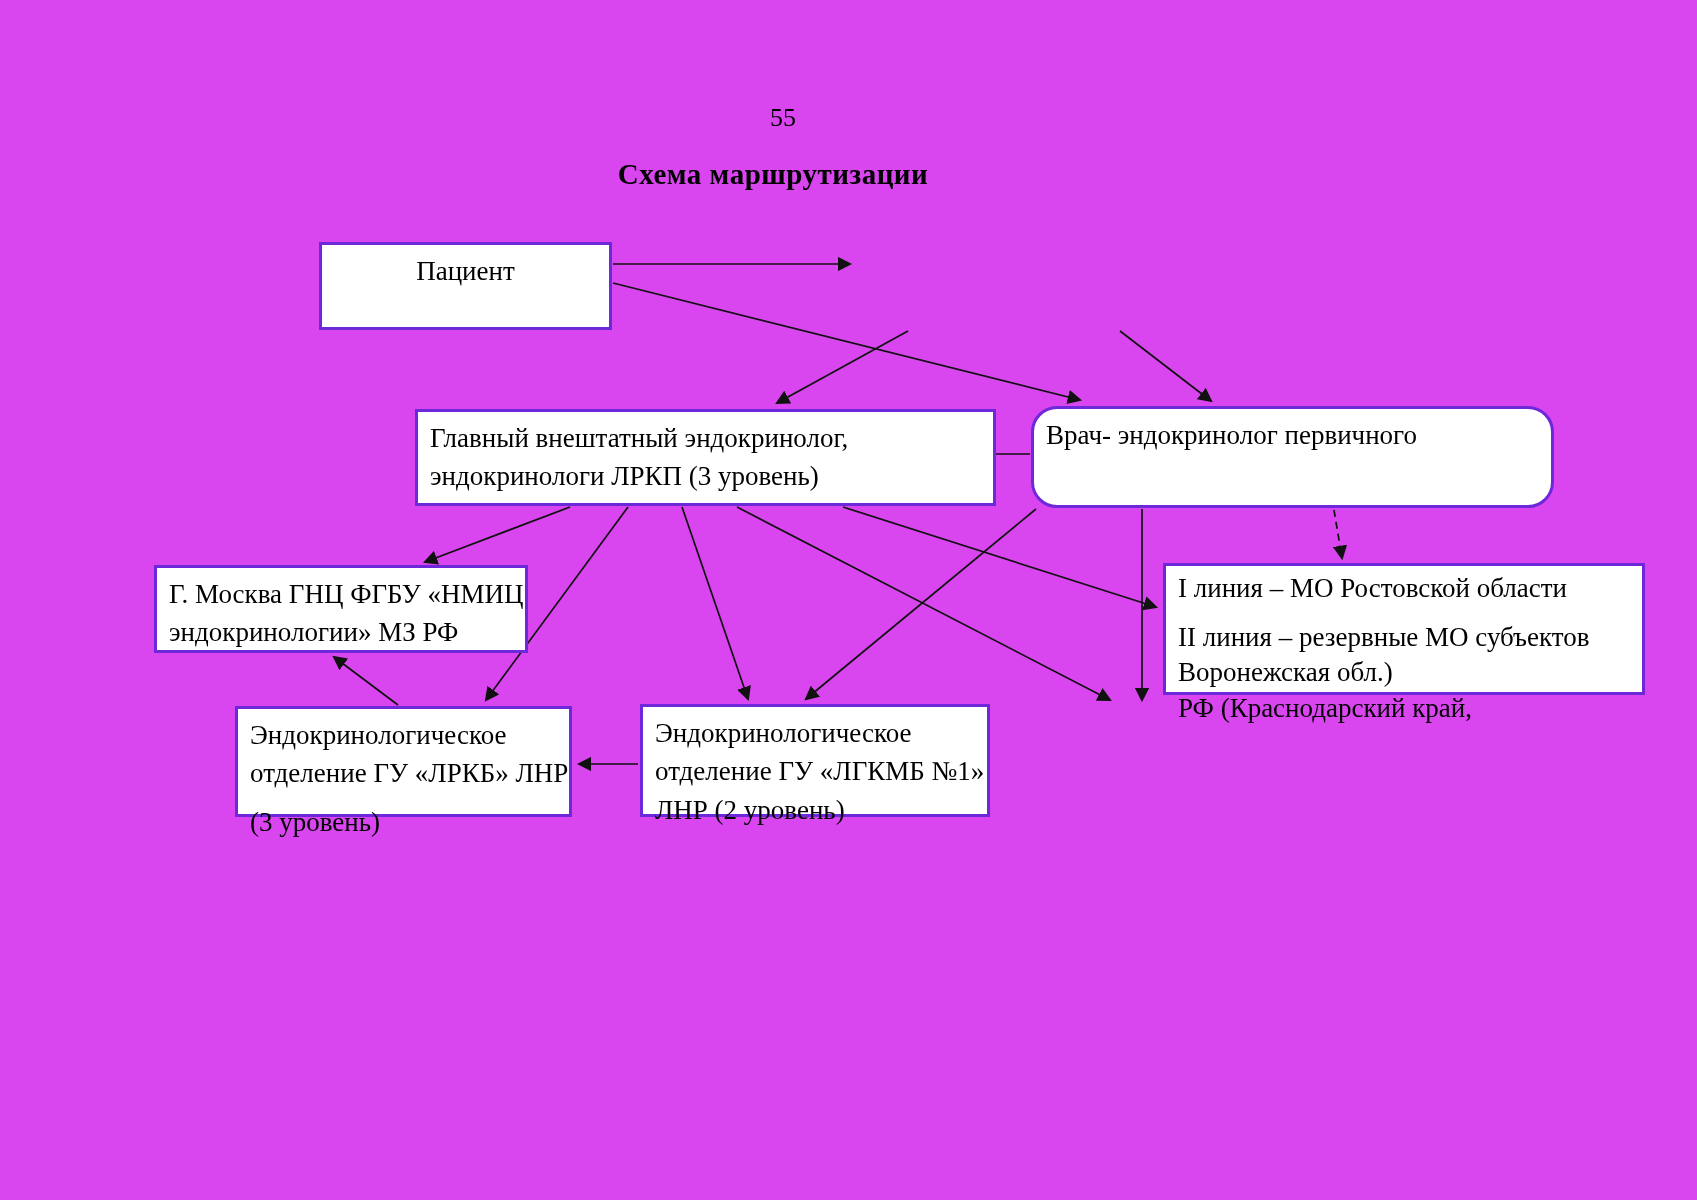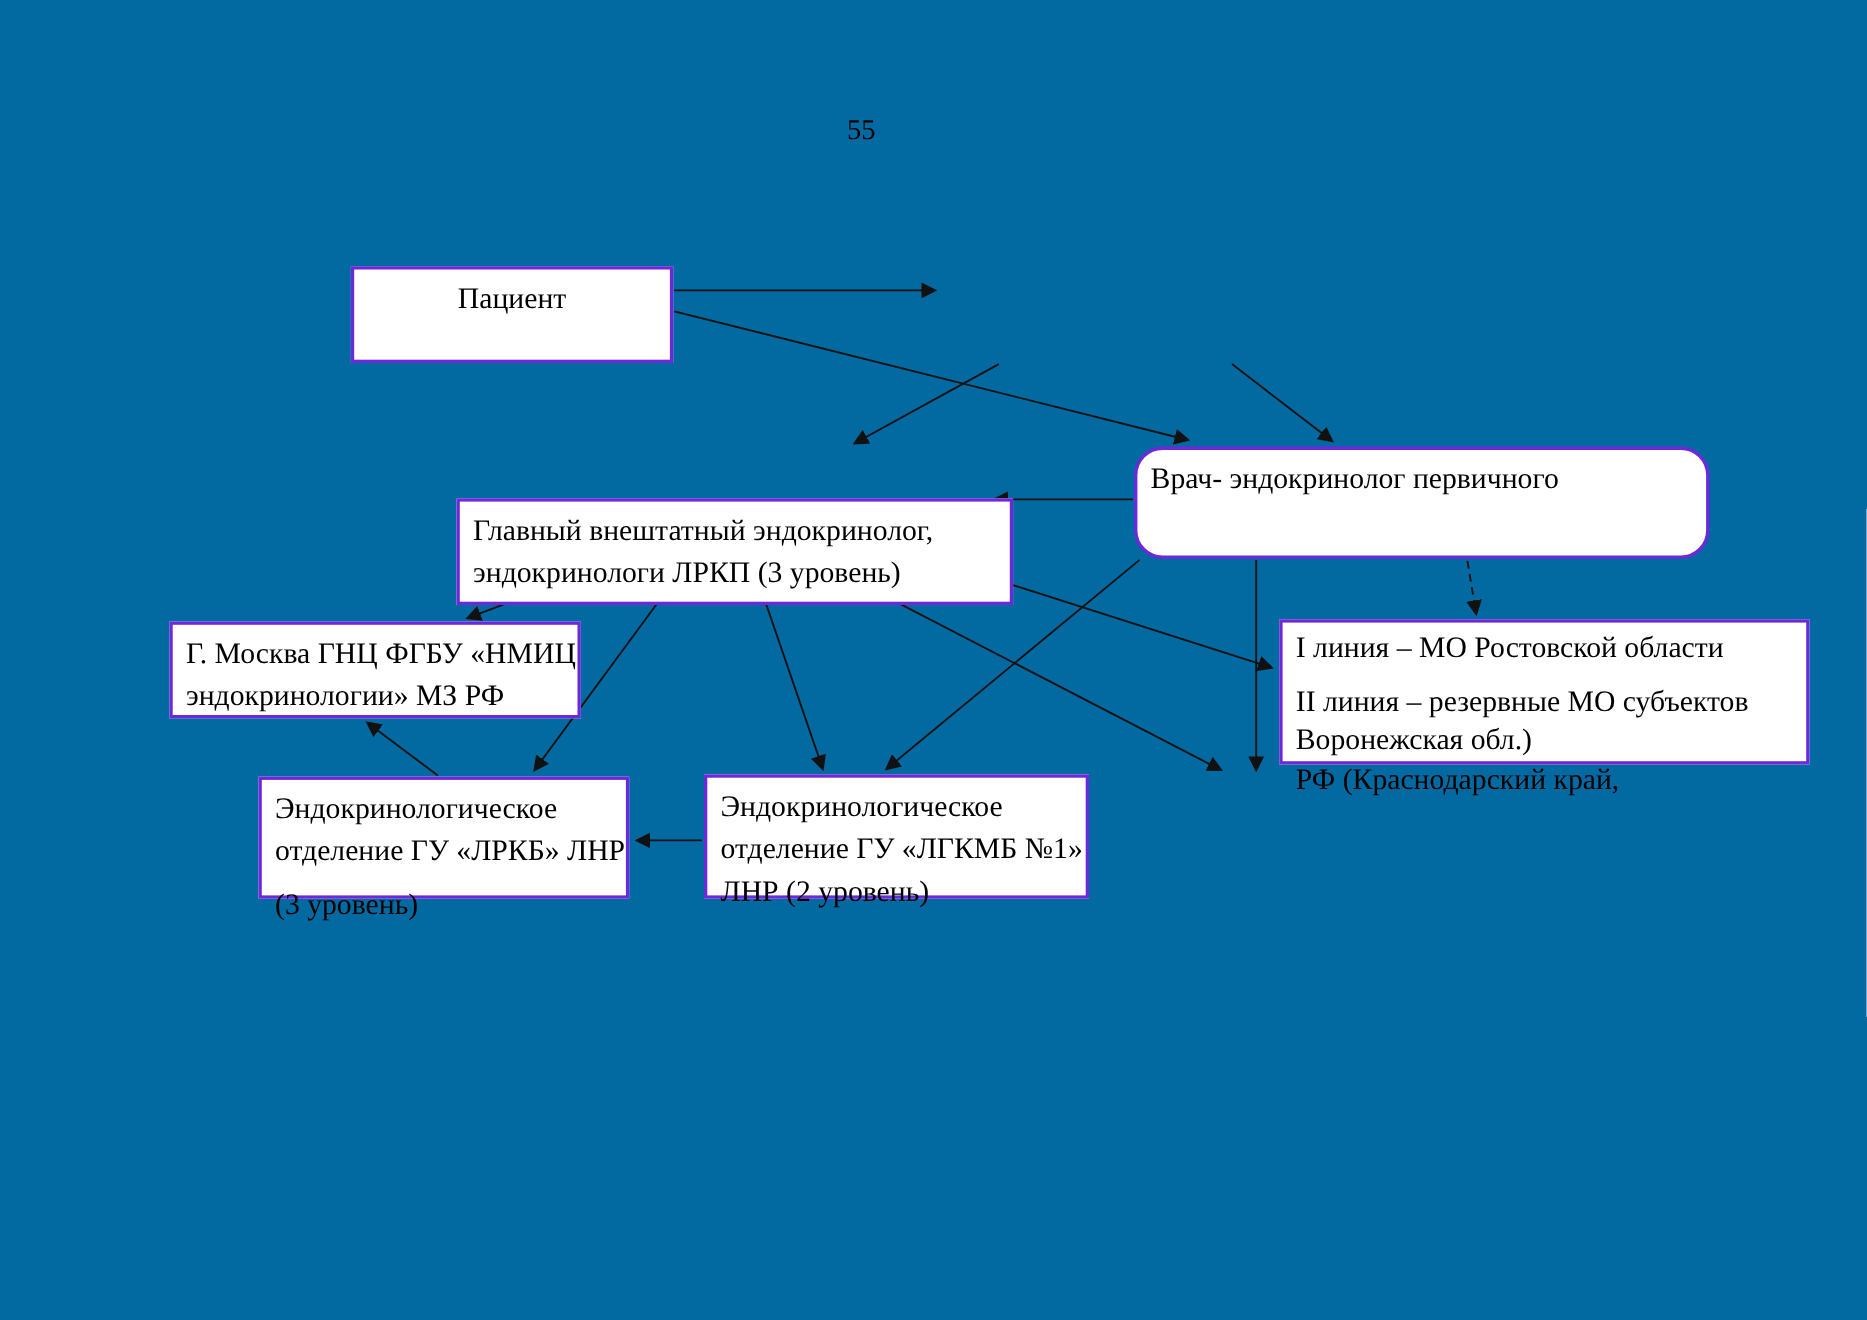"55" .page { background: #0369a1 -> #d946ef }
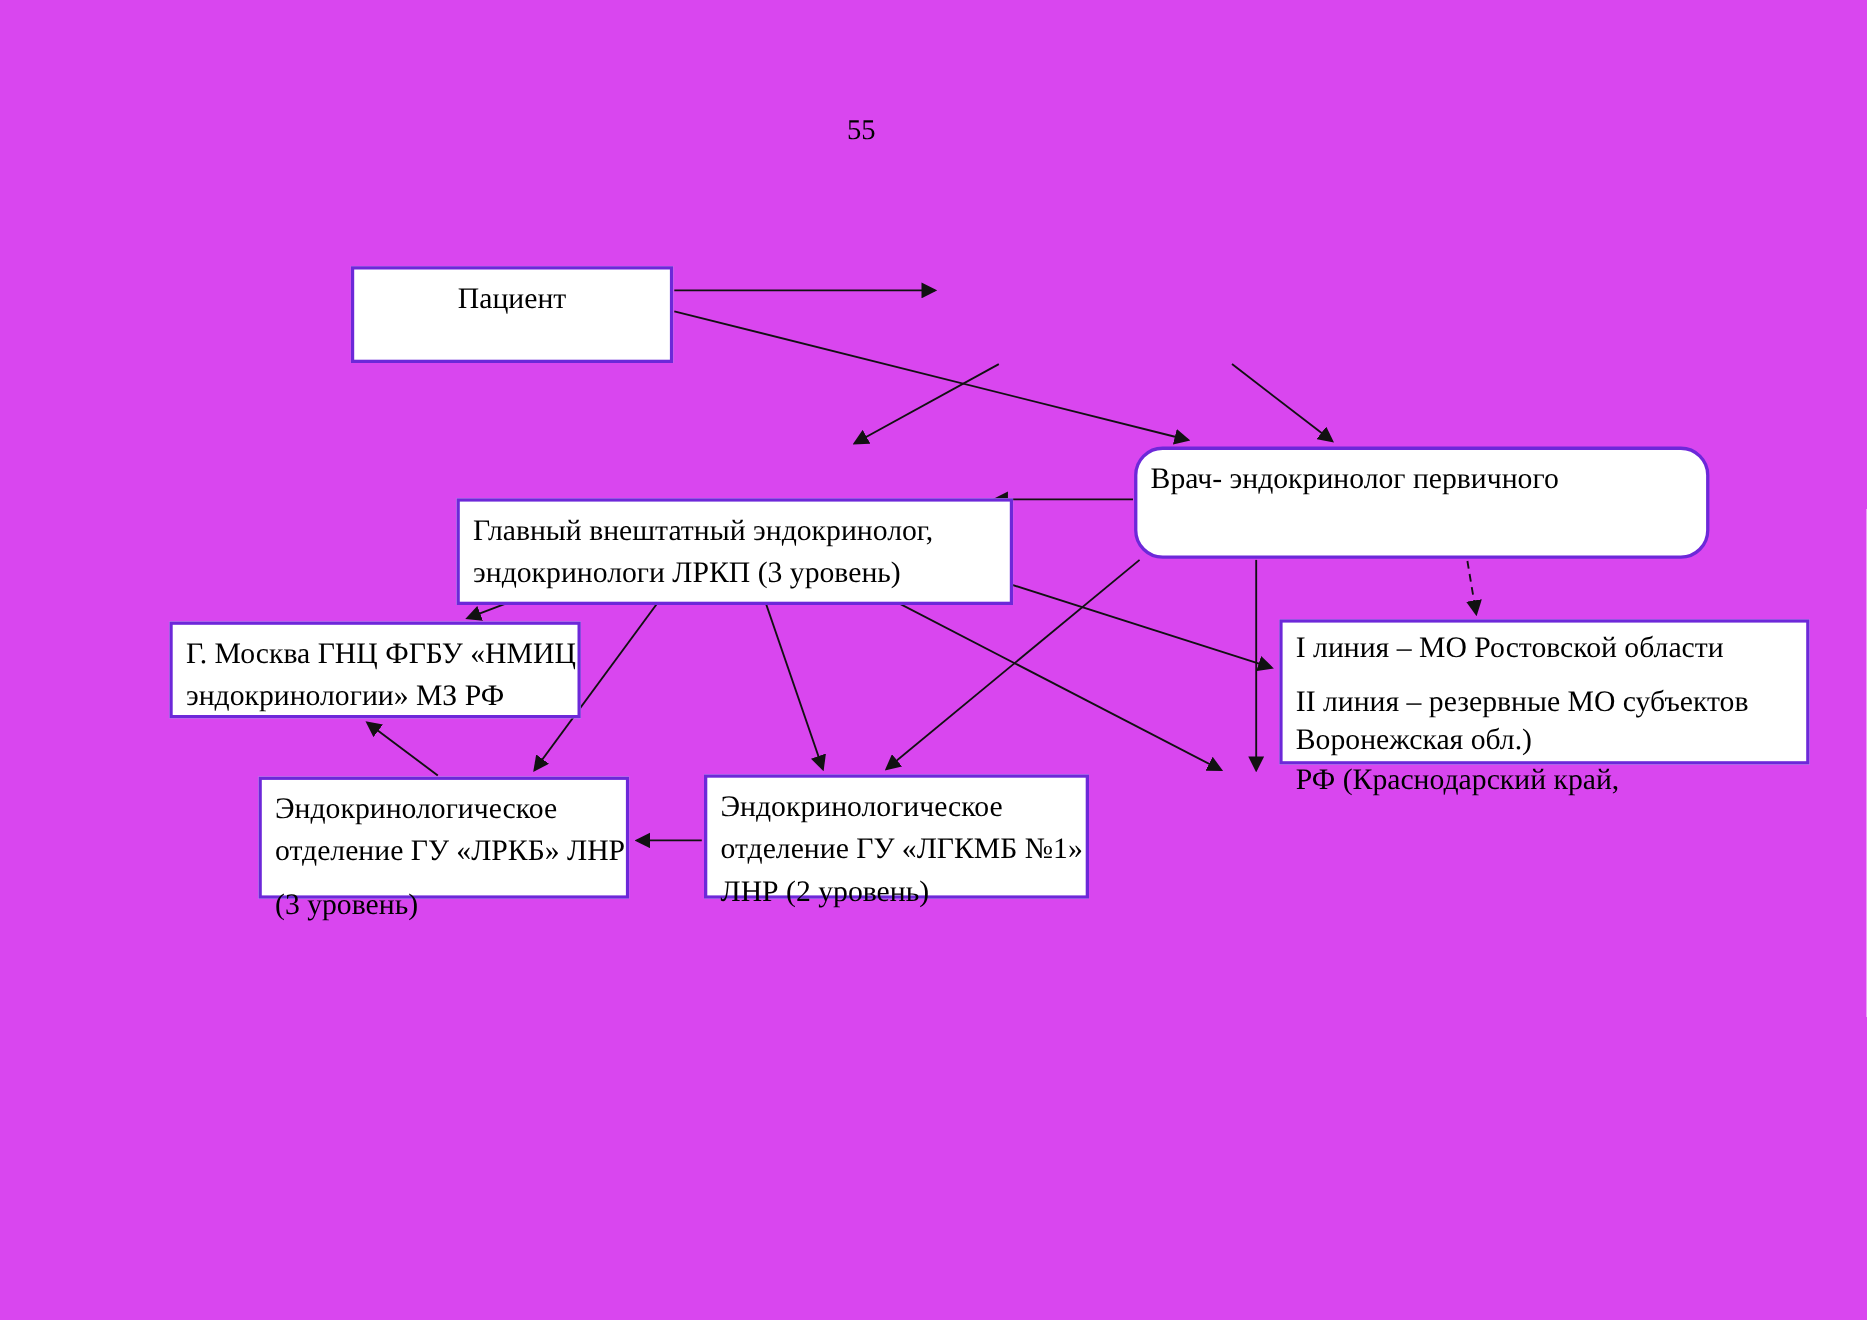"Схема маршрутизации" div.diagram-title { html: none -> <div>Схема маршрутизации</div> }
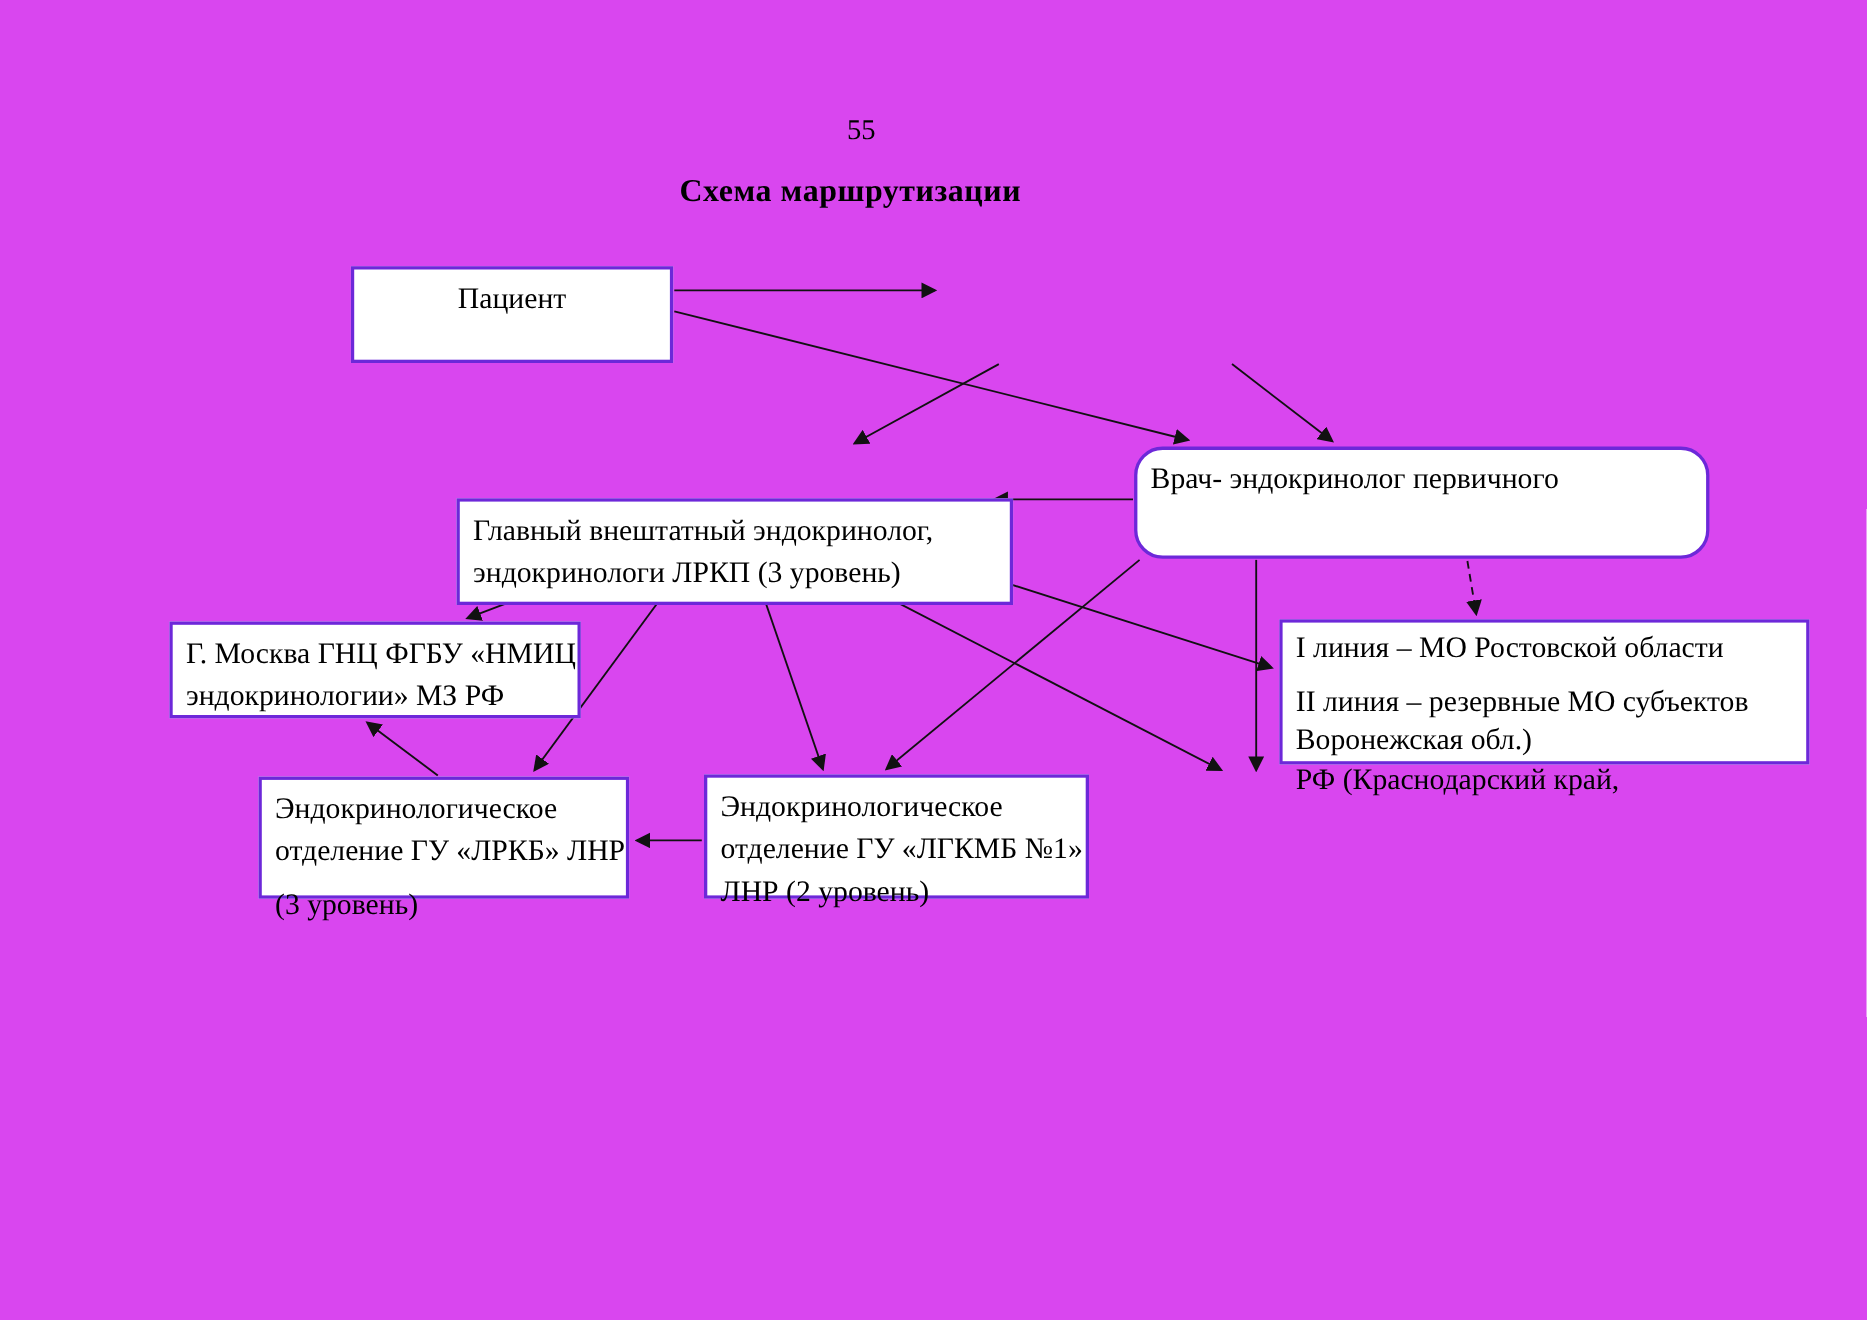"Главный внештатный эндокринолог," div.node { margin-top: 44px -> none; width: 506px -> 581px }
